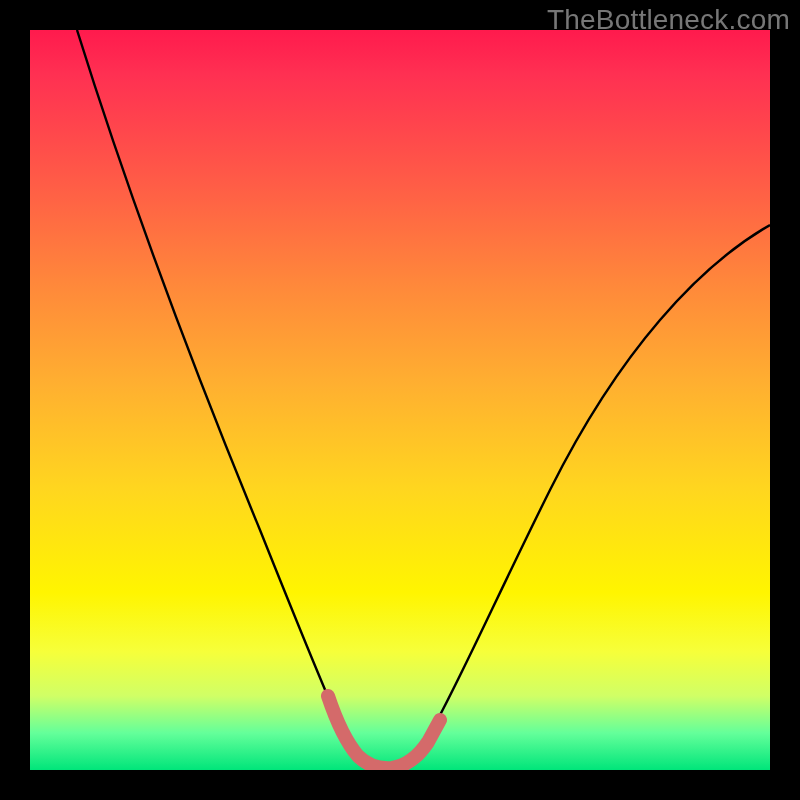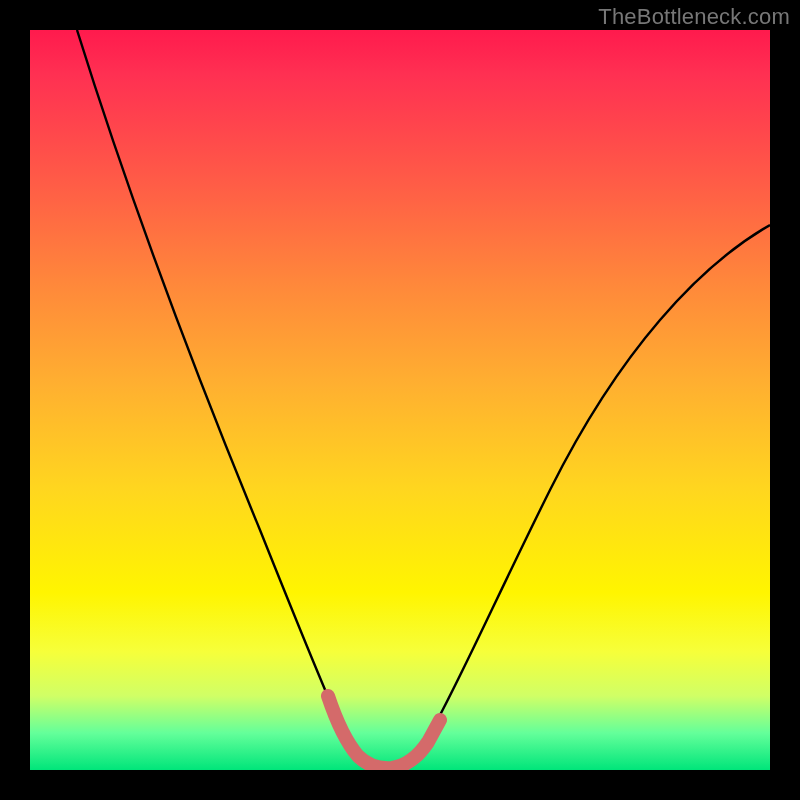"TheBottleneck.com" .watermark { font-size: 22px -> 28px }
